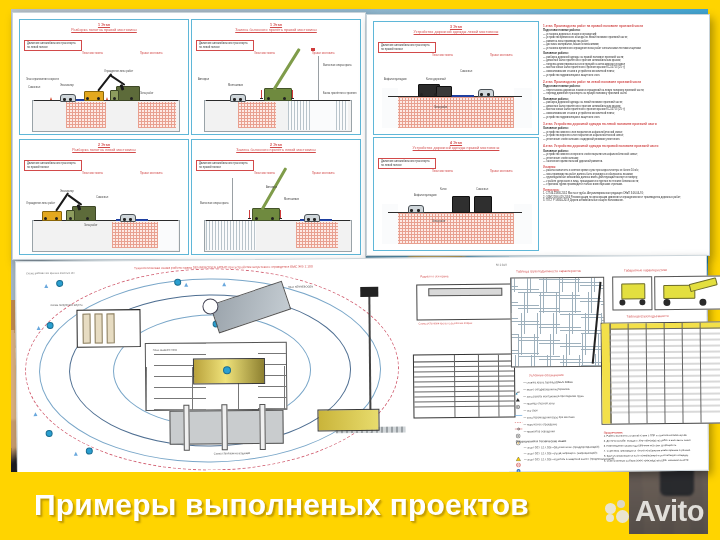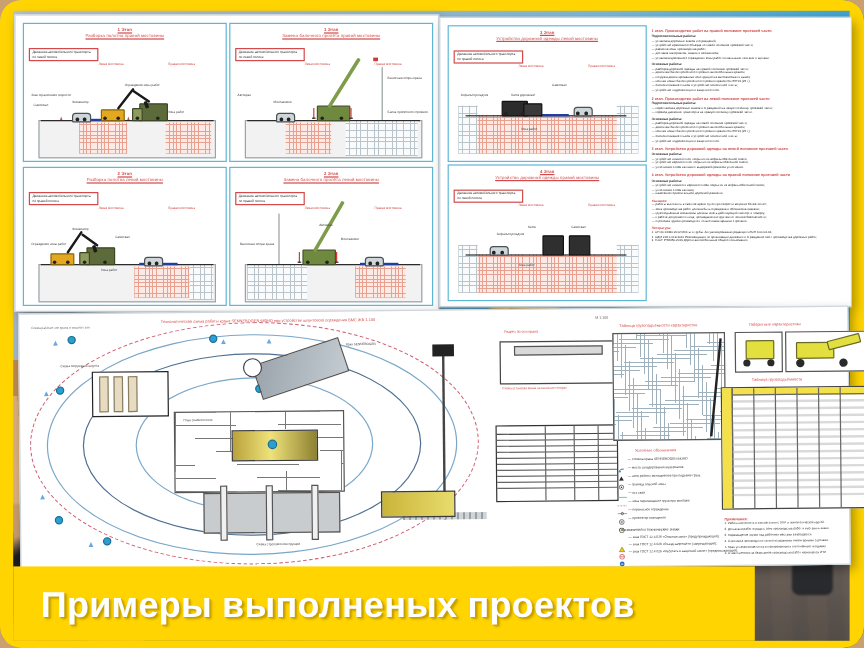"Примеры выполненых проектов" .root { border-radius: 18px -> none }
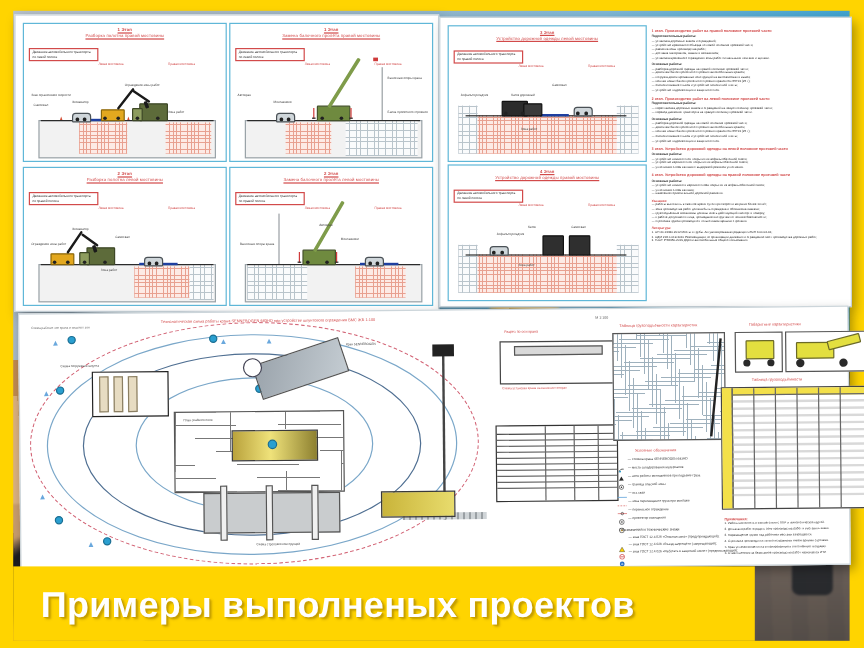"Avito" div.avito { html: none -> <div> <span> <i></i> <i></i> <i></i> <i></i> </span> <span>Avito</span> </div> }
